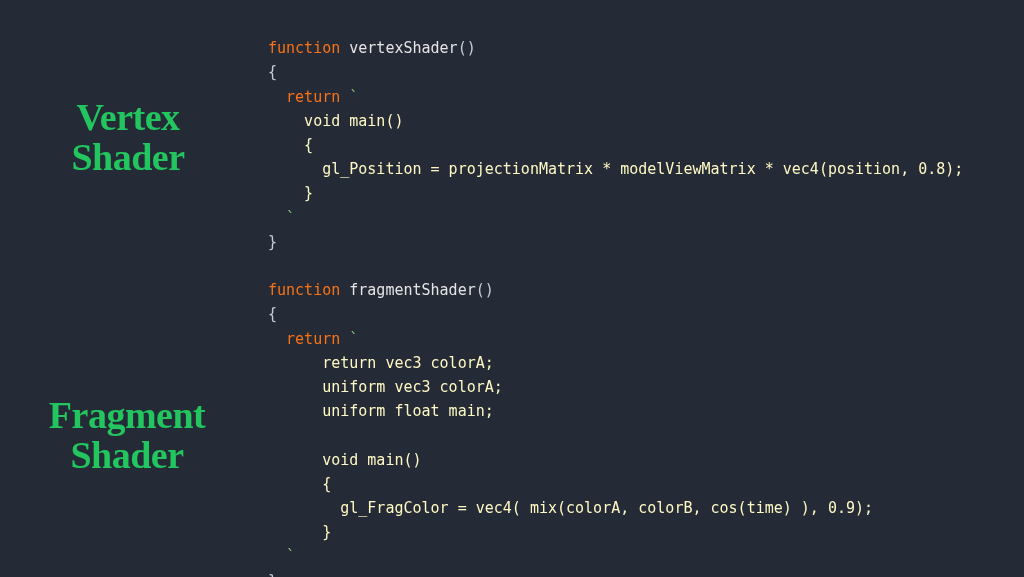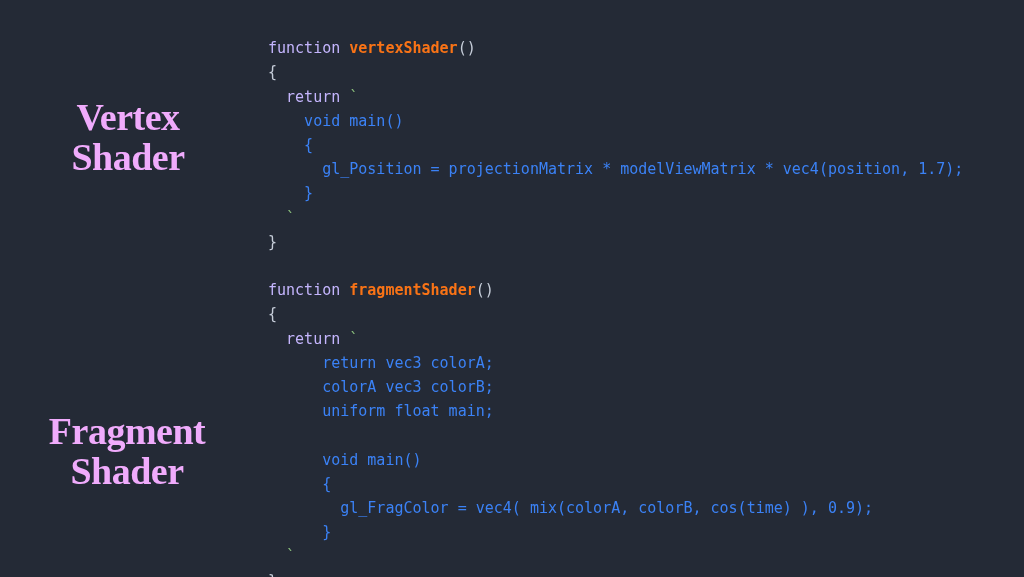"function" .kw { color: #c4b5fd -> #f97316 }
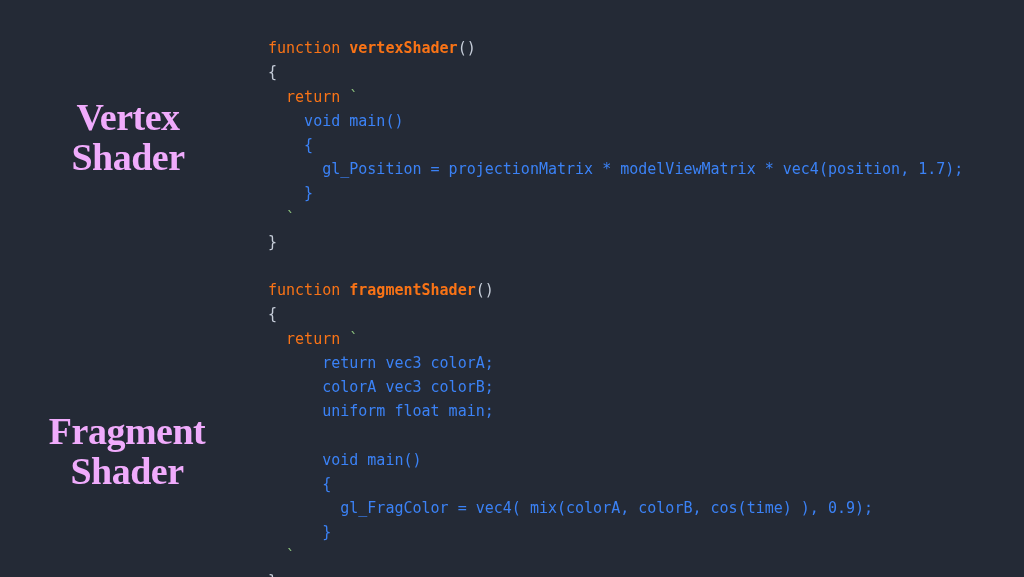"vertexShader" .fn { color: #f97316 -> #e5e5e5; font-weight: bold -> none }
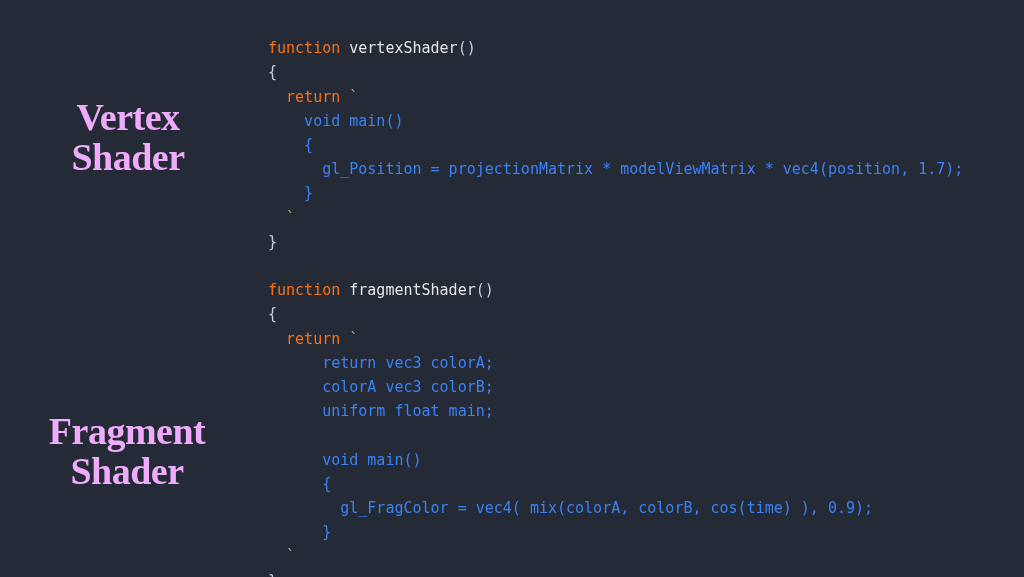"Vertex" .label { color: #f0abfc -> #22c55e }
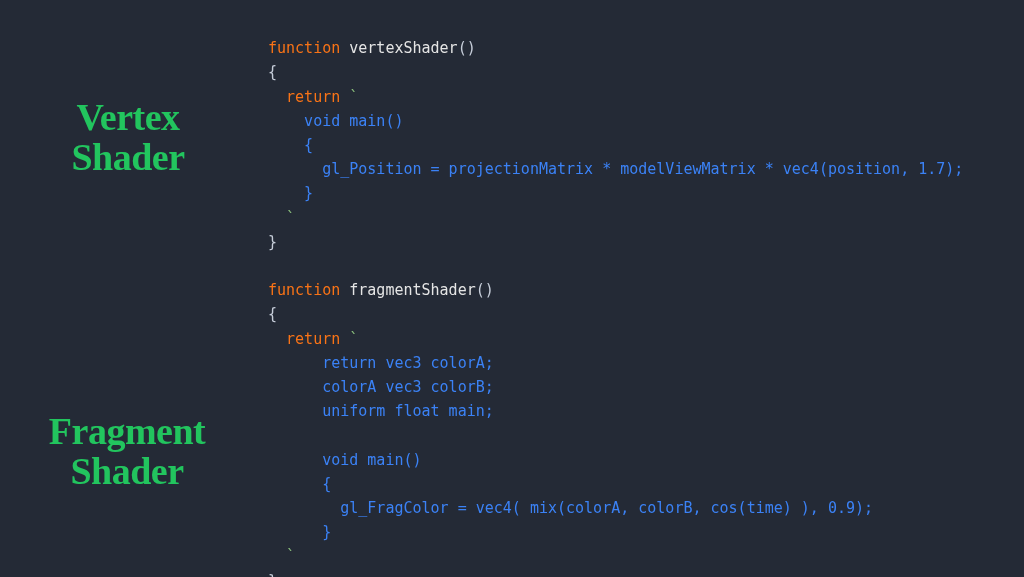"void main()" .str { color: #3b82f6 -> #fef9c3 }
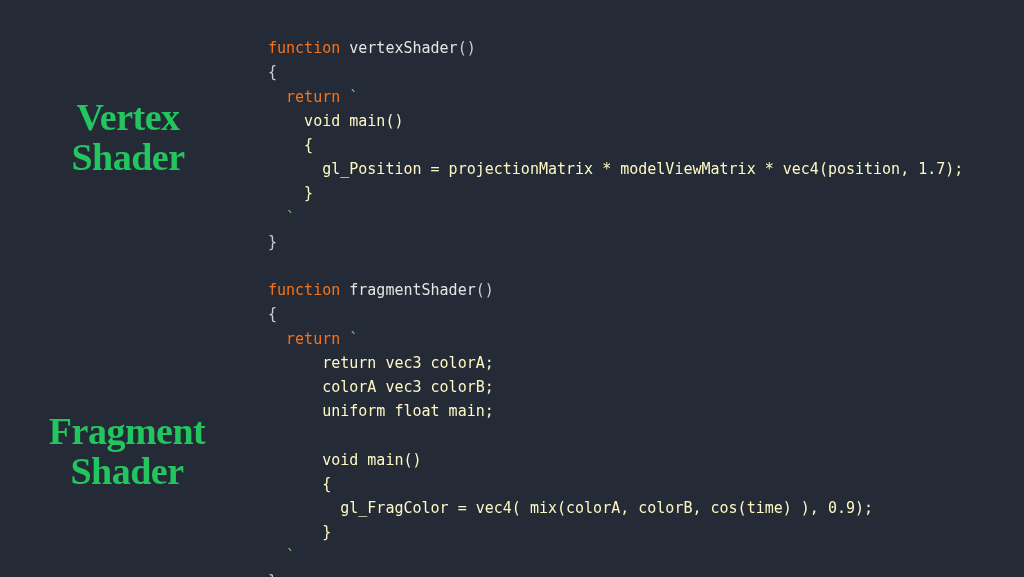"gl_Position = projectionMatrix *" span.str { text: 1.7 -> 0.8 }
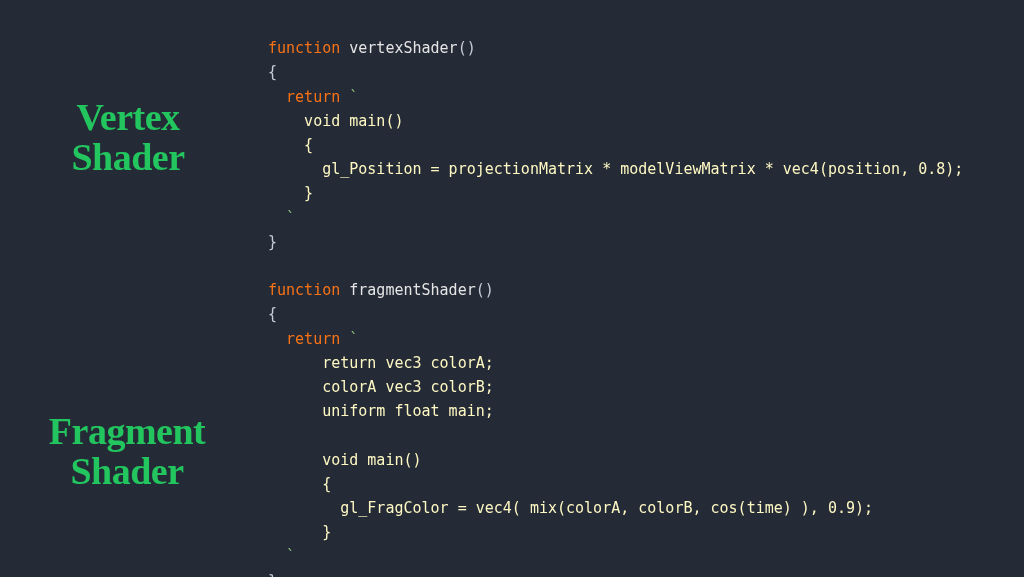"colorA vec3 colorB;" span.str { text: colorA vec3 colorB -> uniform vec3 colorA }
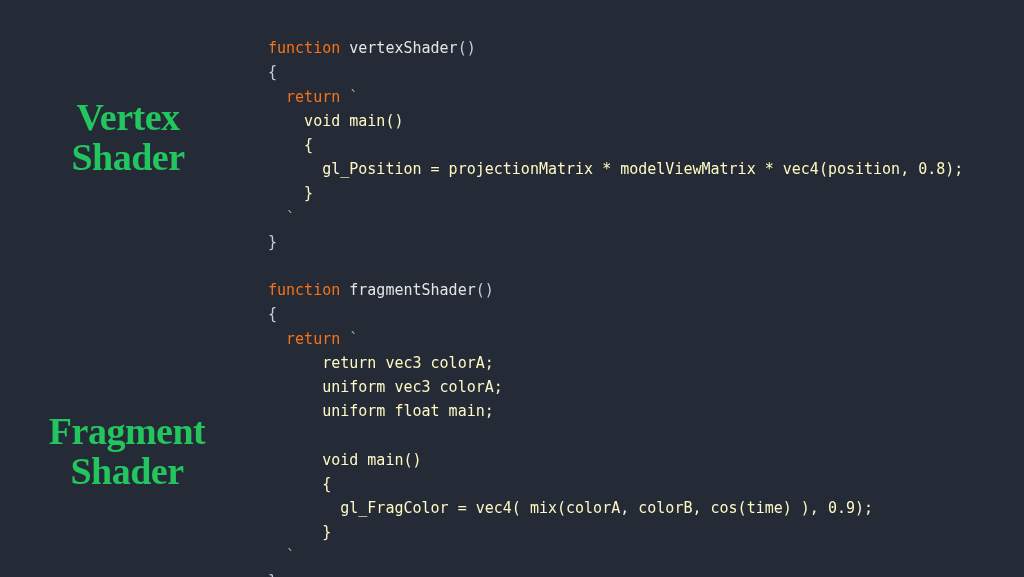"Fragment" .label-fragment { top: 412px -> 396px }
